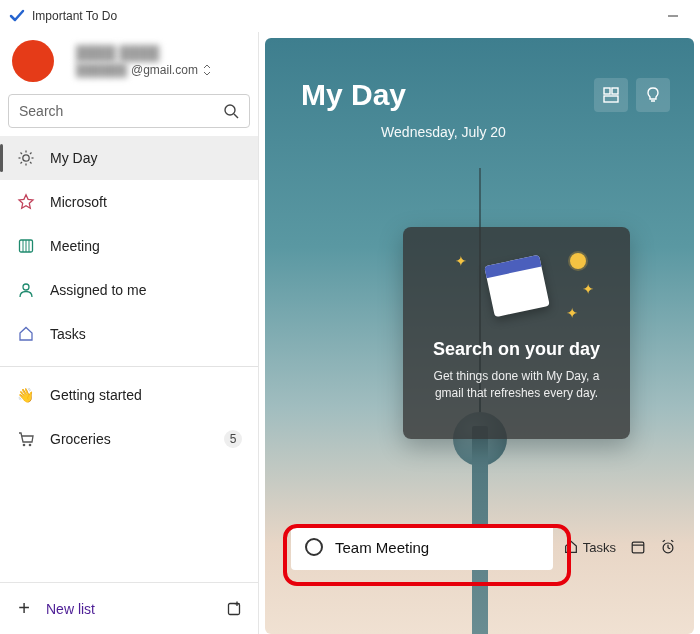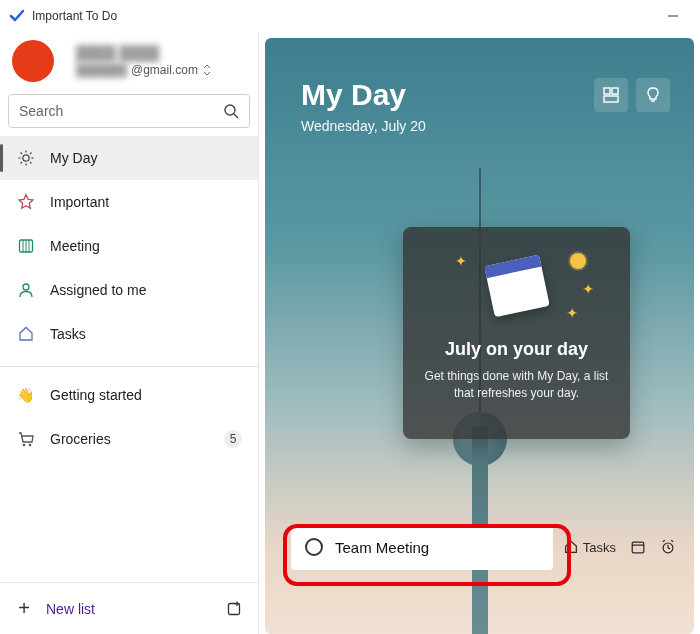"Wednesday, July 20" .header .date { margin-top: 6px -> 12px; text-align: none -> center }
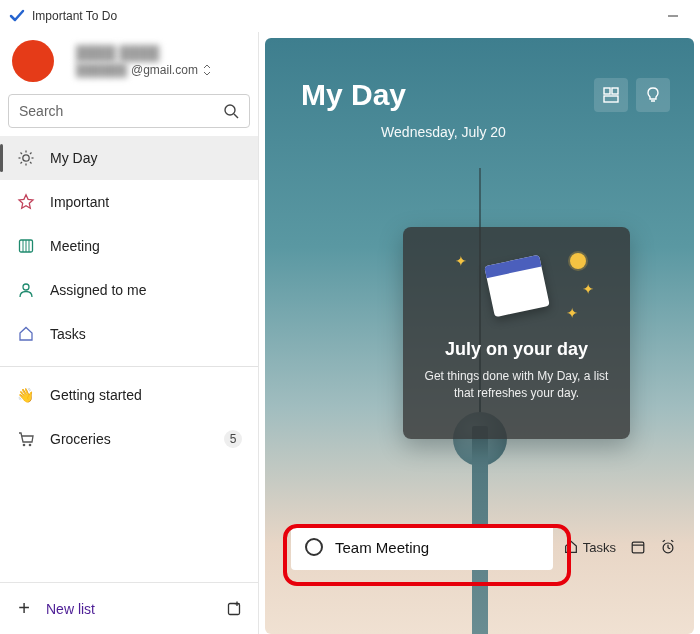"Important" span.label { text: Important -> Microsoft }
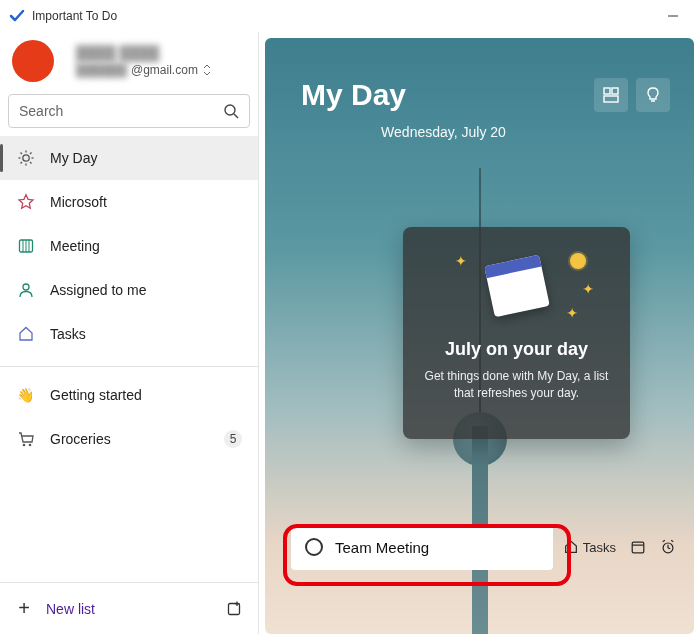"July on your day" h2 { text: July -> Search }
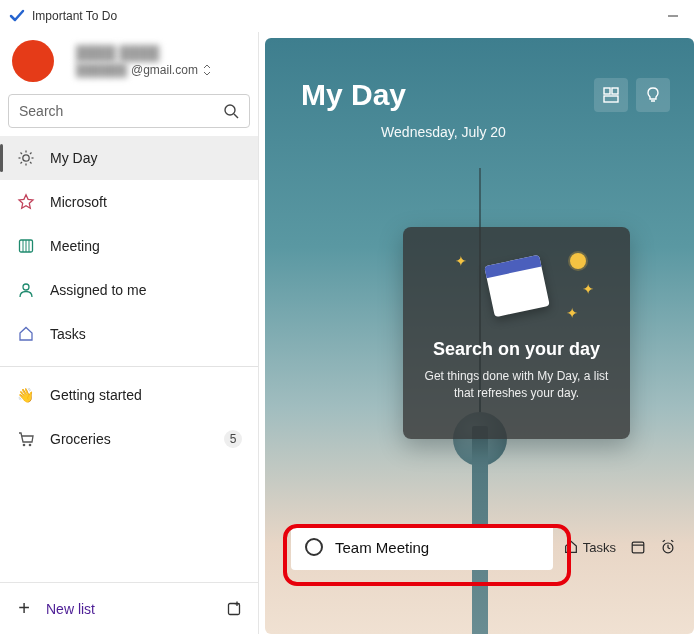"Get things done with My" p { text: list that refreshes your -> gmail that refreshes every }
